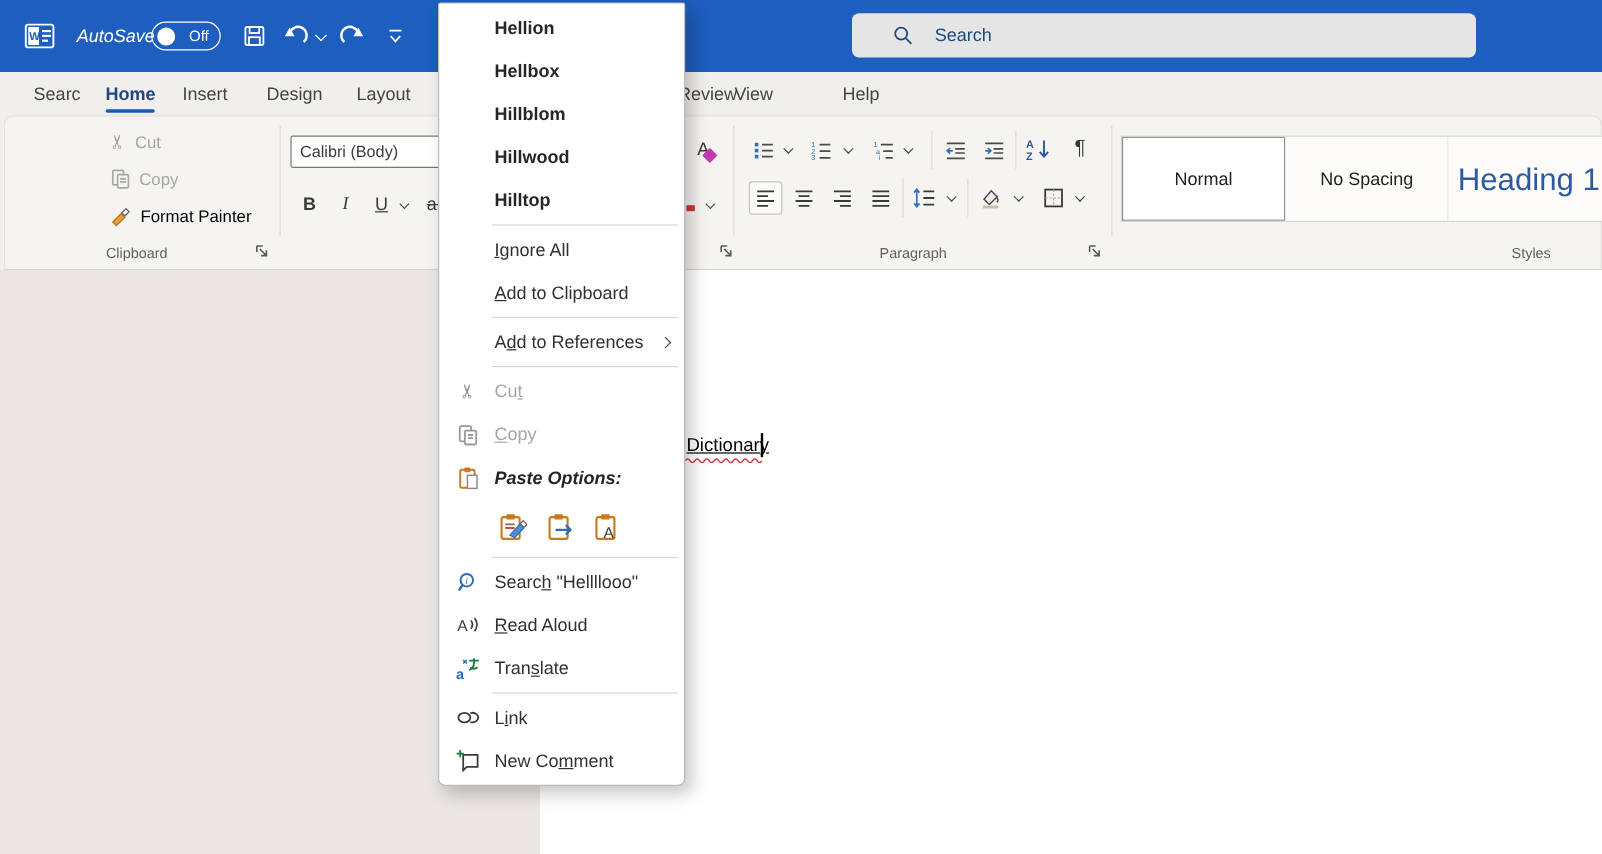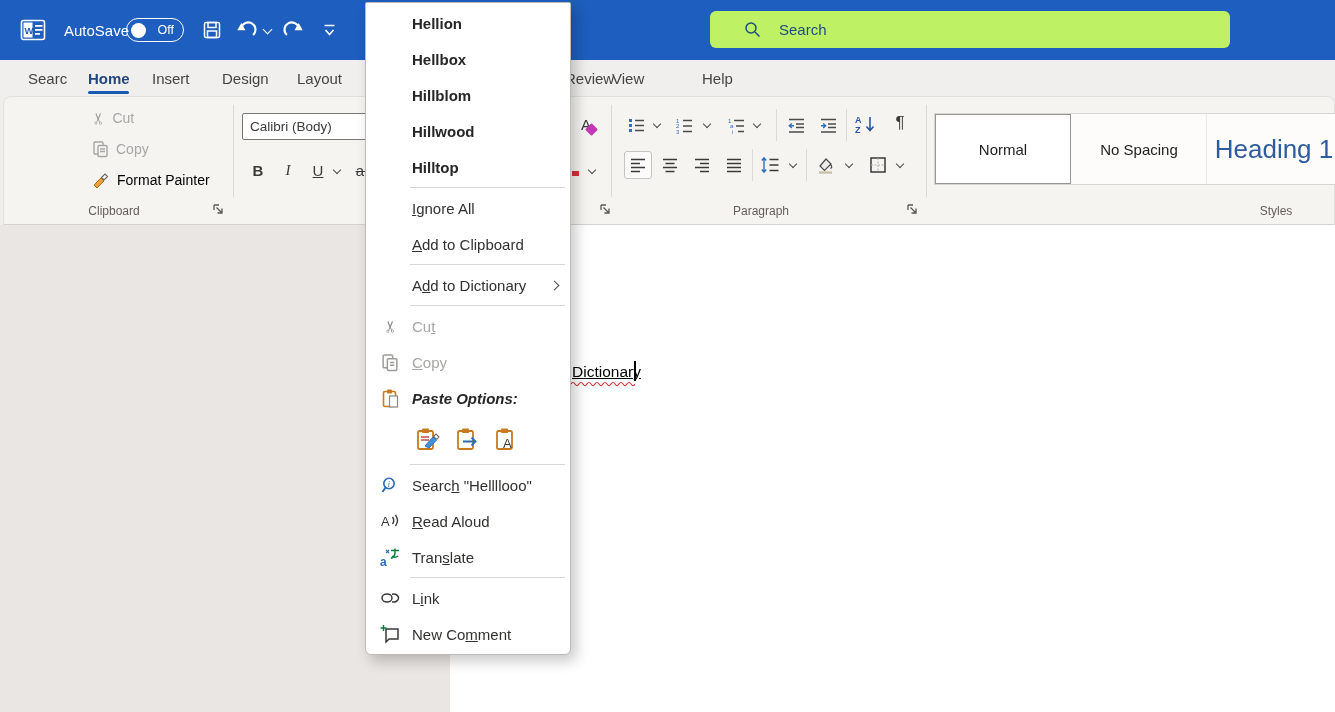"AutoSave" #autosave-label { font-style: none -> italic }
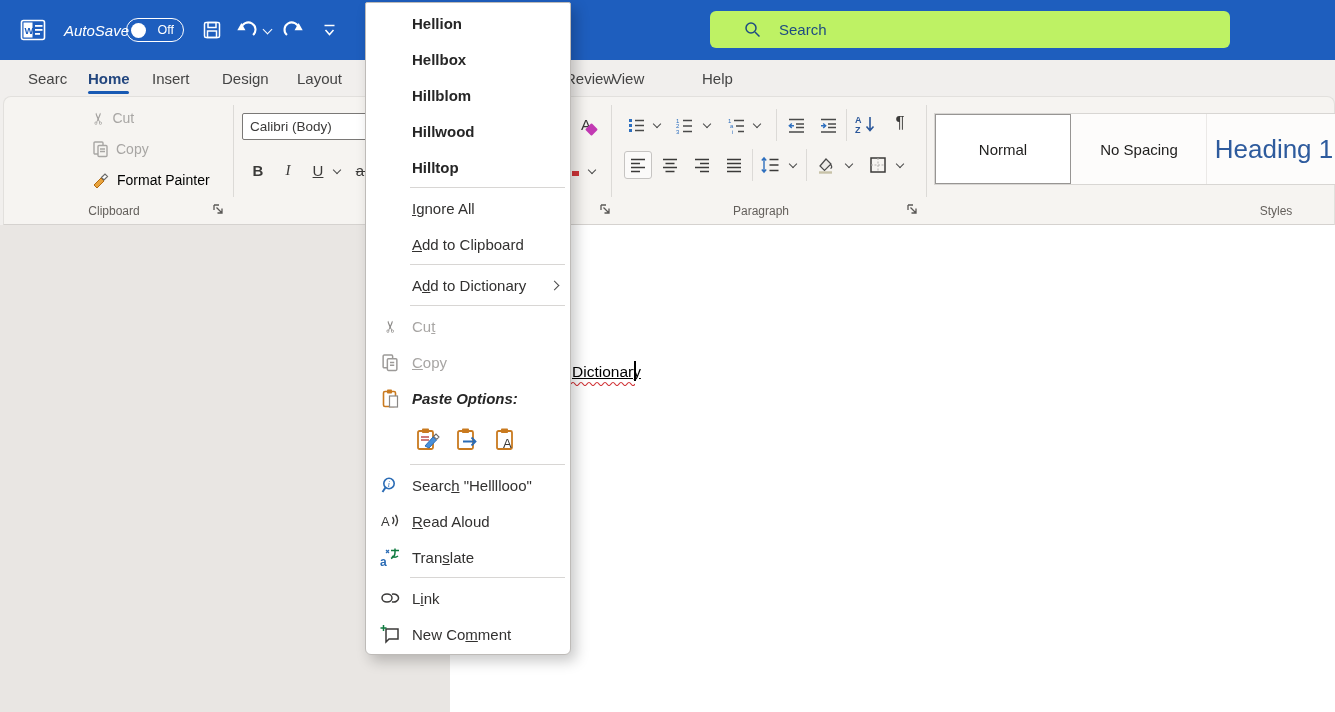"Search" #search-box { background: #bef264 -> #e5e5e5 }
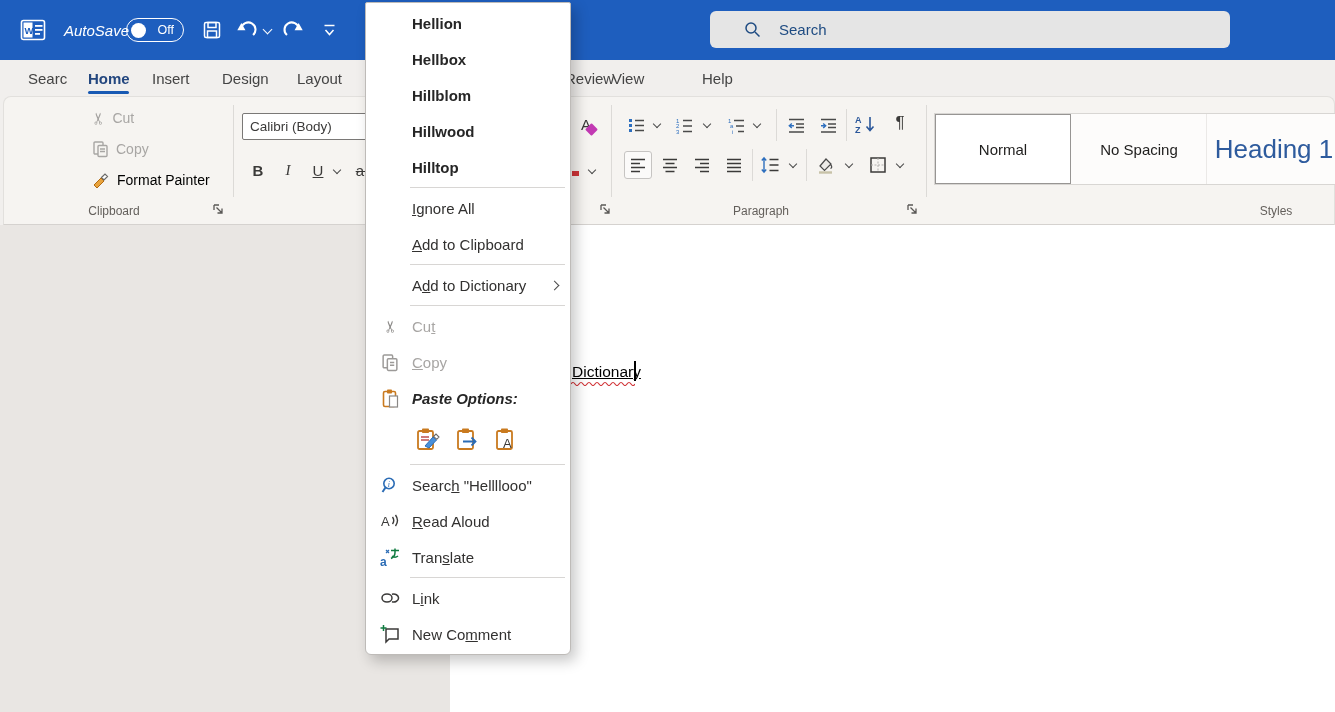"d to Dictionary" span { text: Dictionary -> References }
